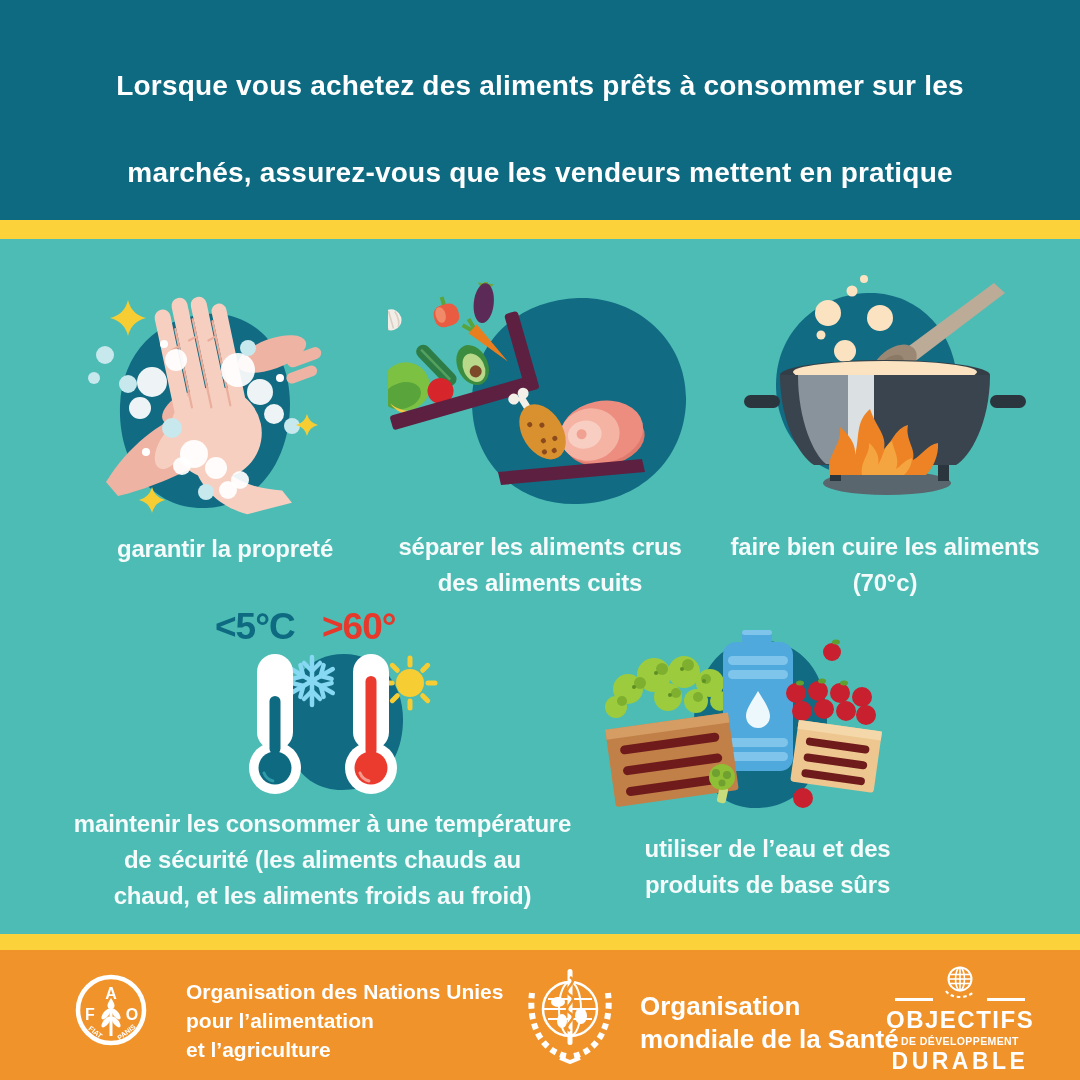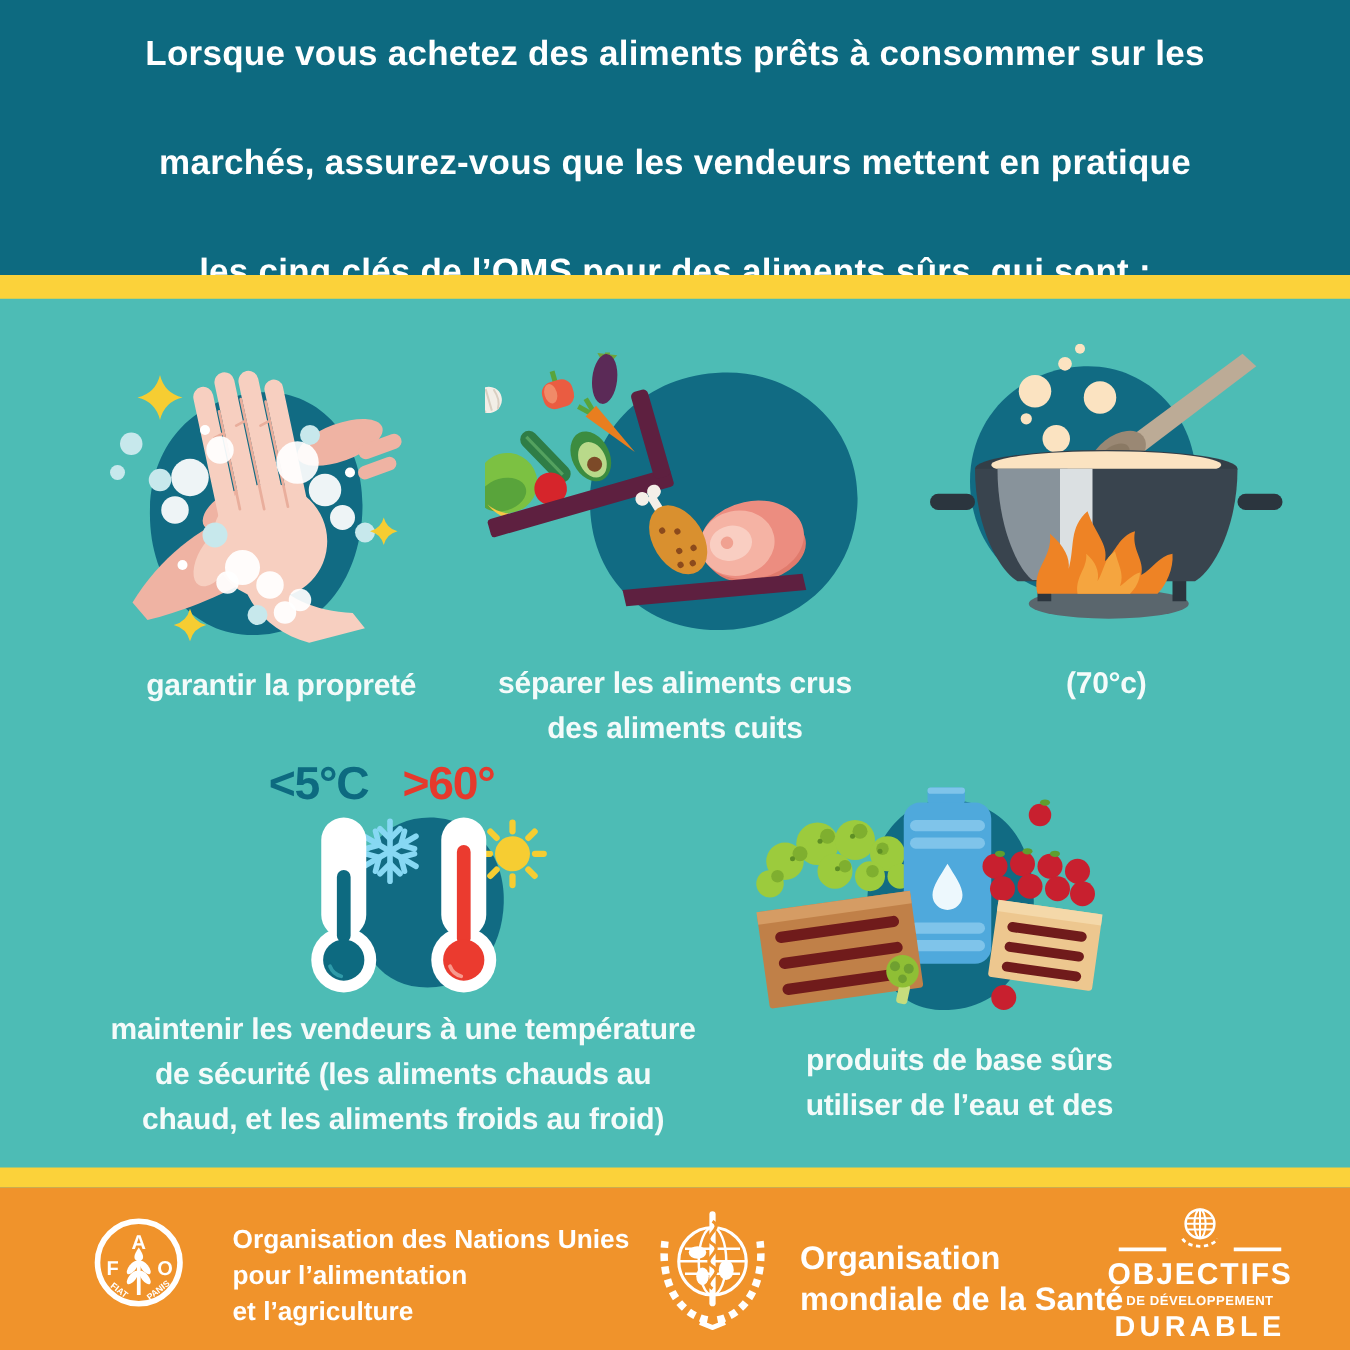"les cinq clés de l’OMS" div { html: <div>les cinq clés de l’OMS pour des aliments sûrs, qui sont :</div> -> none }
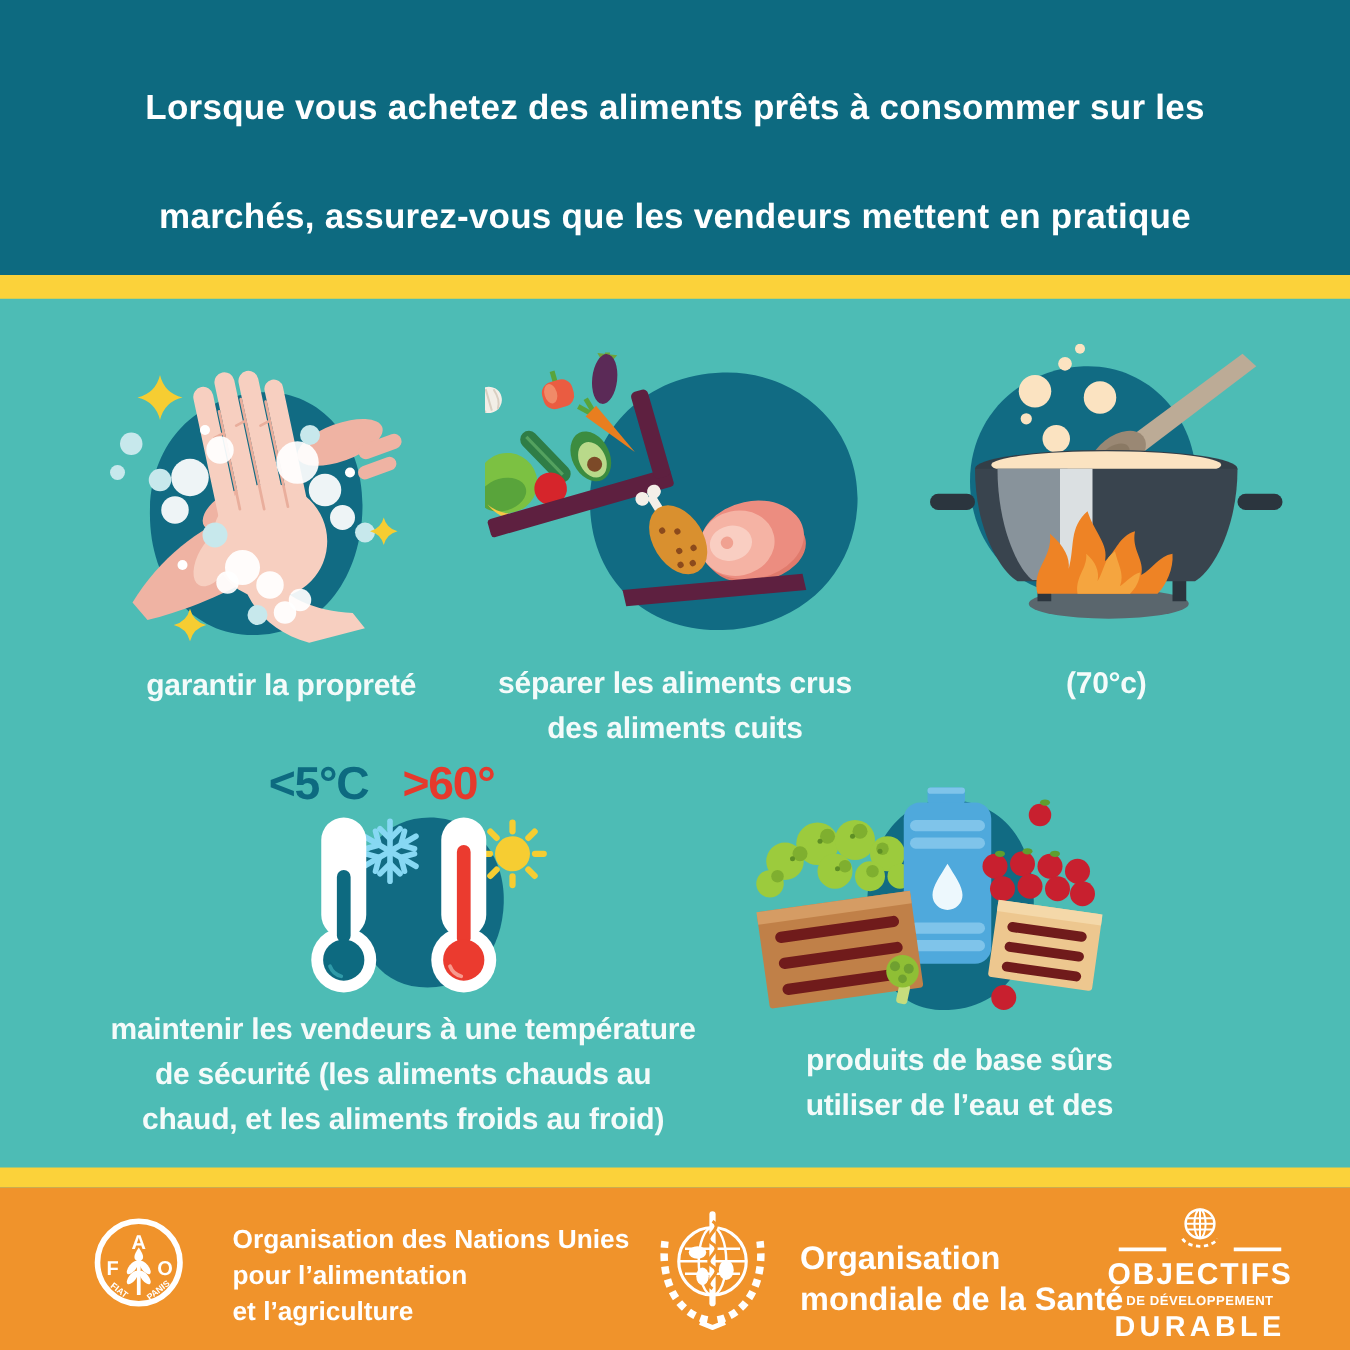"faire bien cuire les aliments" div { html: none -> <div>faire bien cuire les aliments</div> }
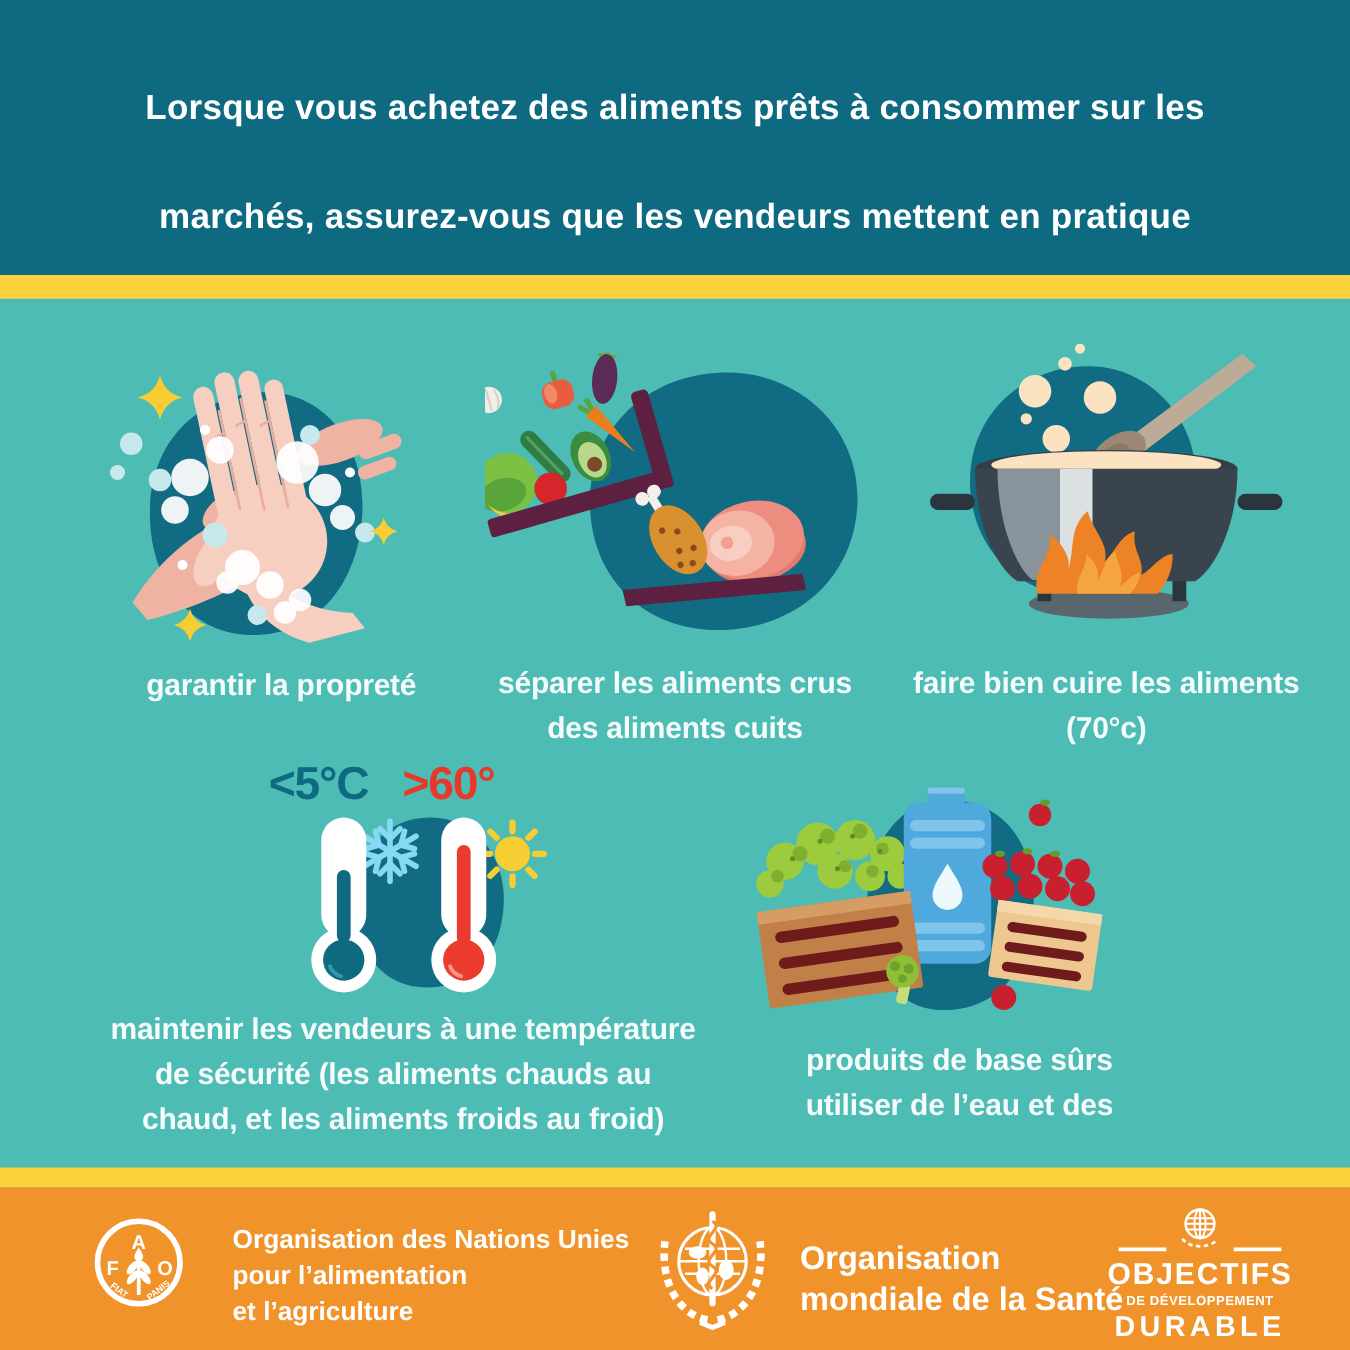"maintenir les vendeurs à une" div { text: vendeurs -> consommer }
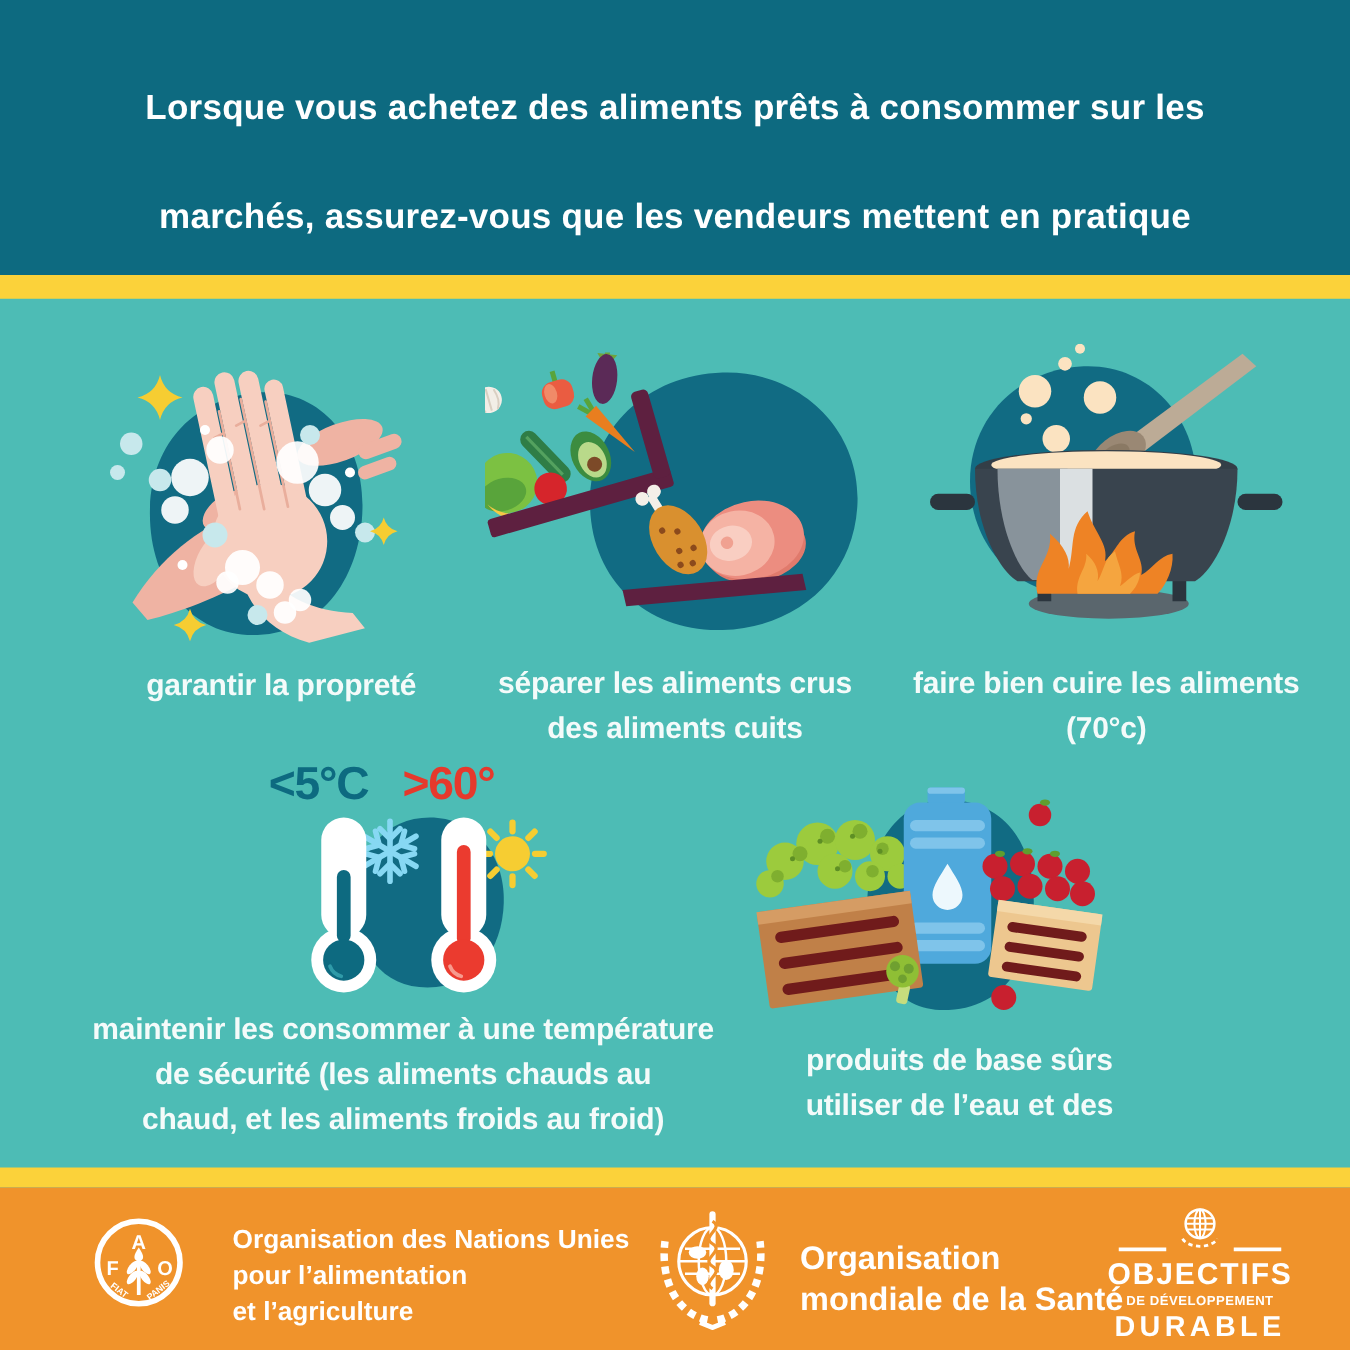"produits de base sûrs" div { order: before "utiliser de l’eau et des" -> after "utiliser de l’eau et des" }
